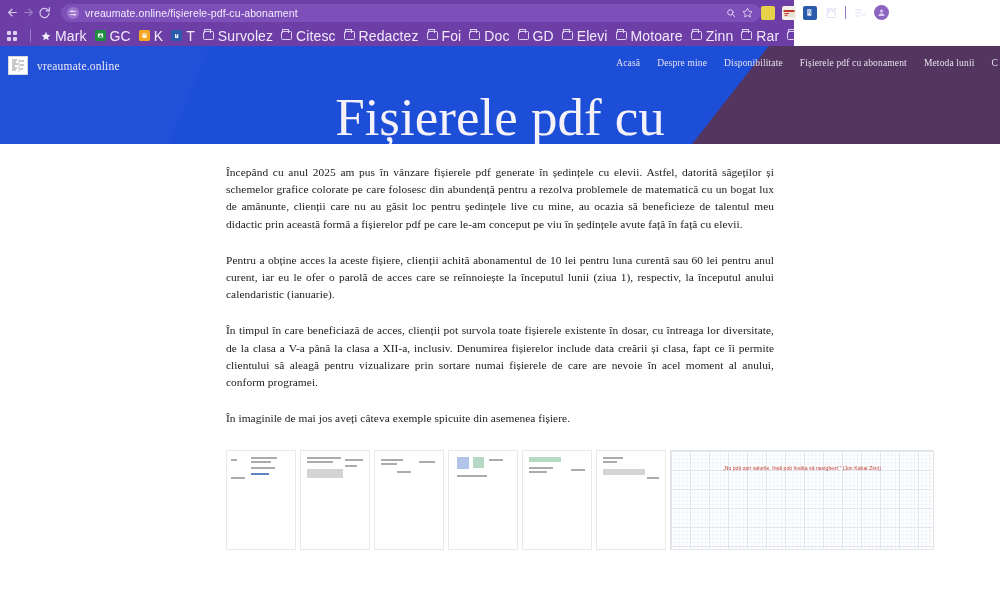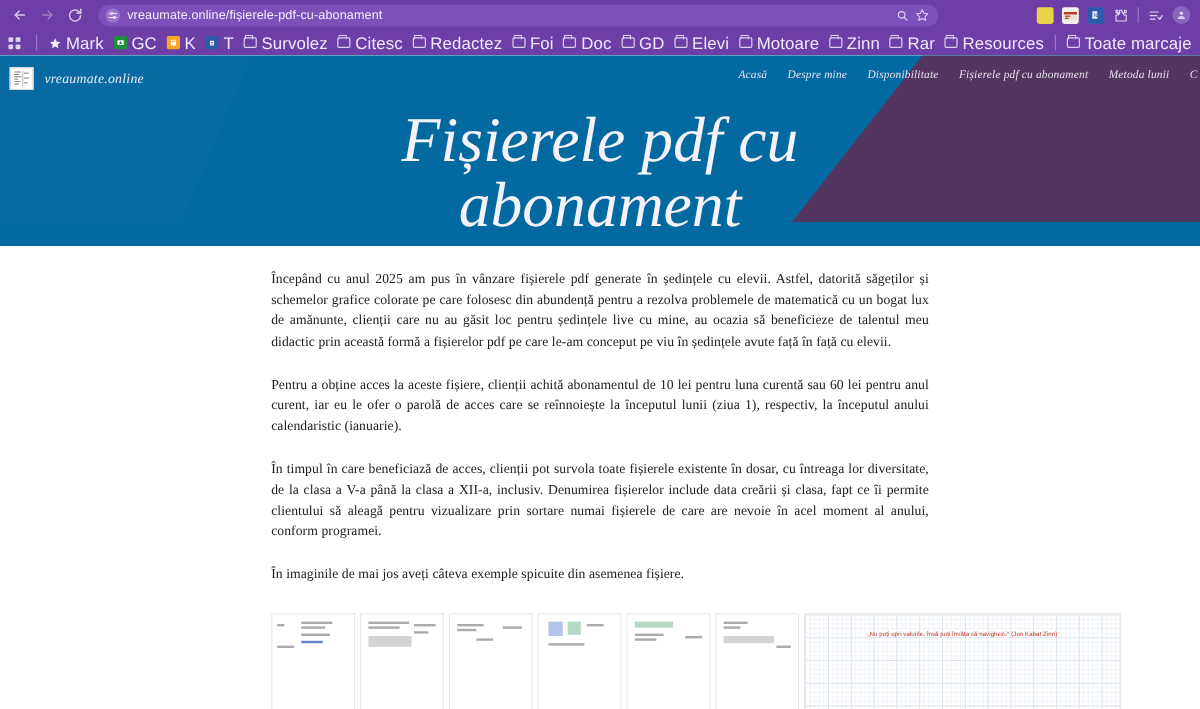"vreaumate.online/fișierele-pdf-cu-abonam" #browser-chrome { width: 1000px -> 794px }
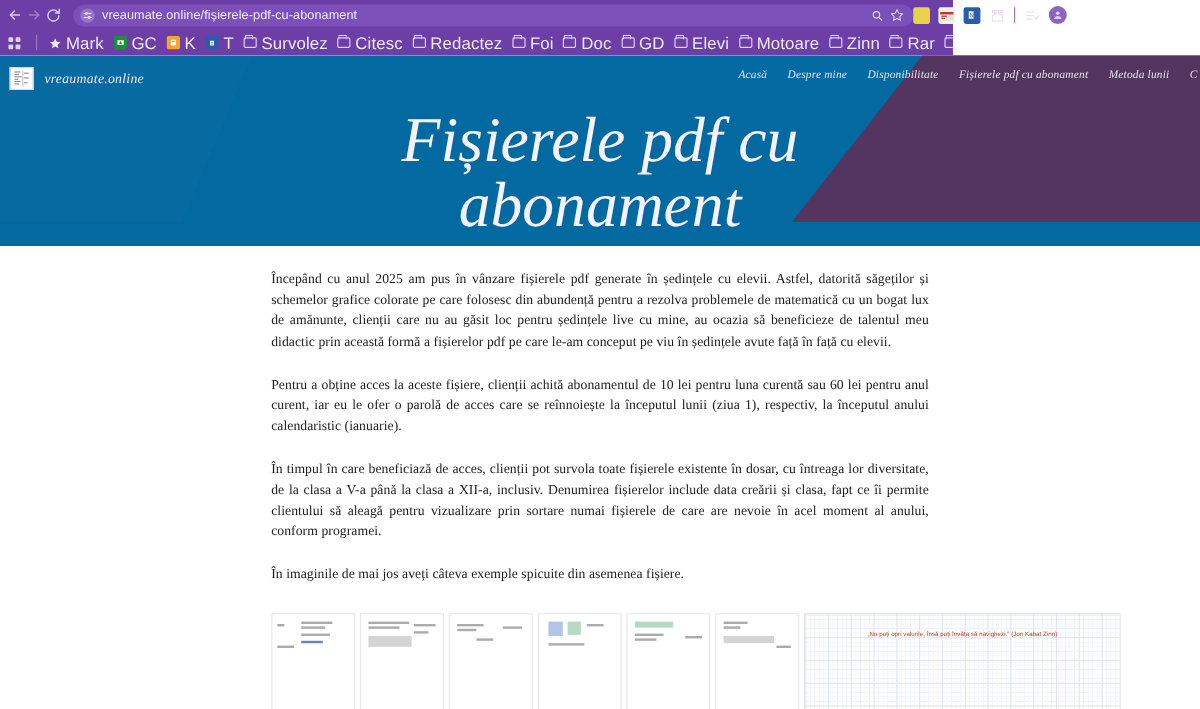"vreaumate.online" #hero { background: #0369a1 -> #1d4ed8; font-style: italic -> none; height: 159px -> 98px }
